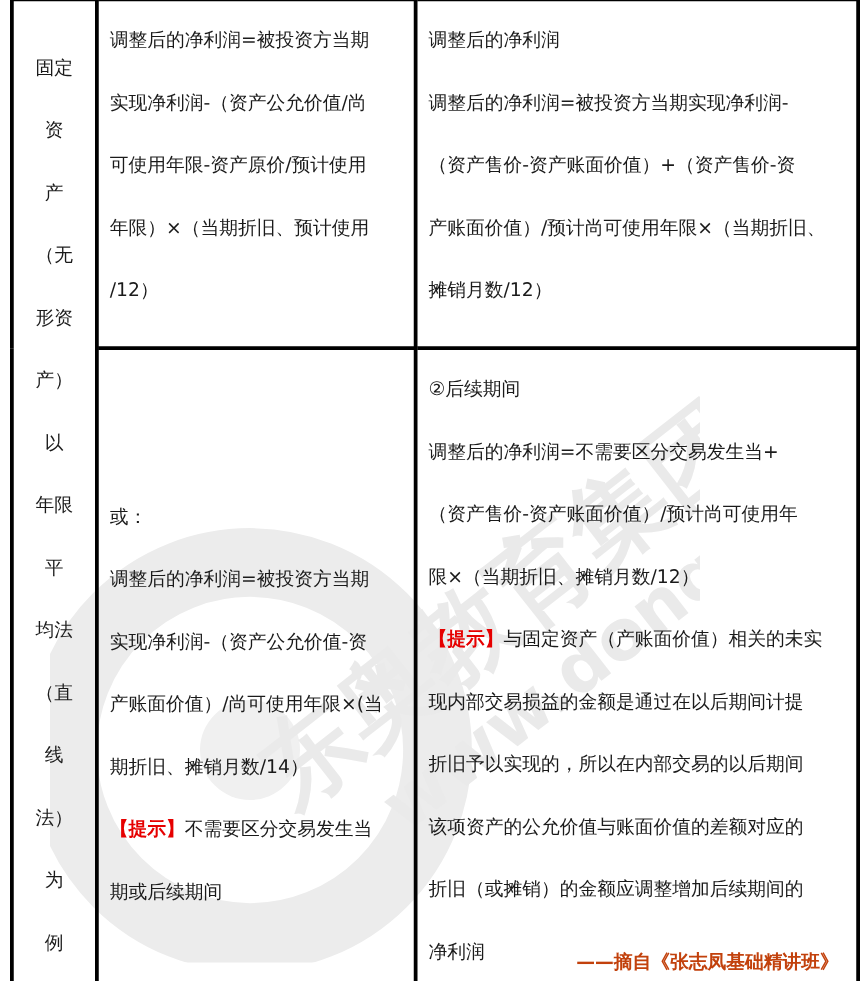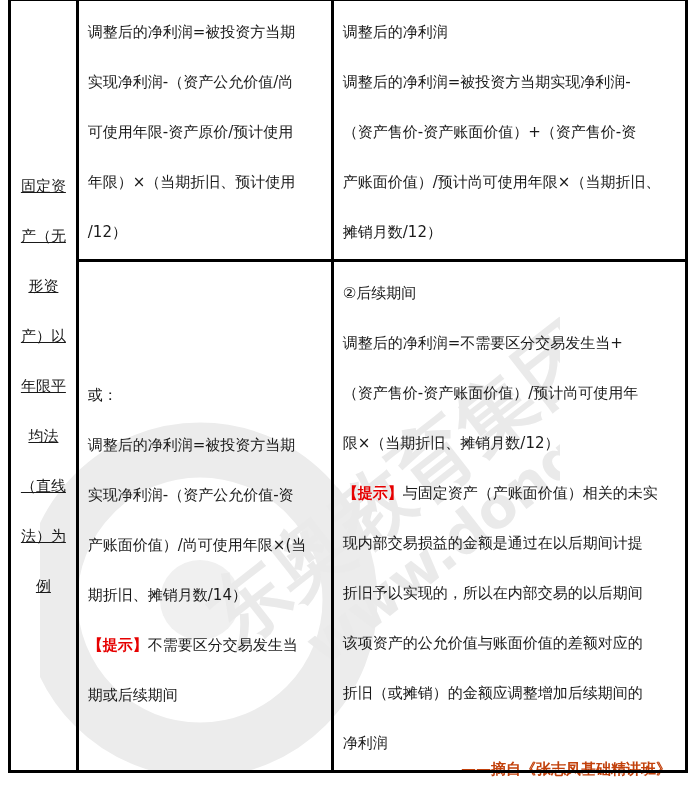"调整后的净利润=被投资方当期" .cell { padding: 6px 6px 2px 9px -> 6px 6px 20px 9px }
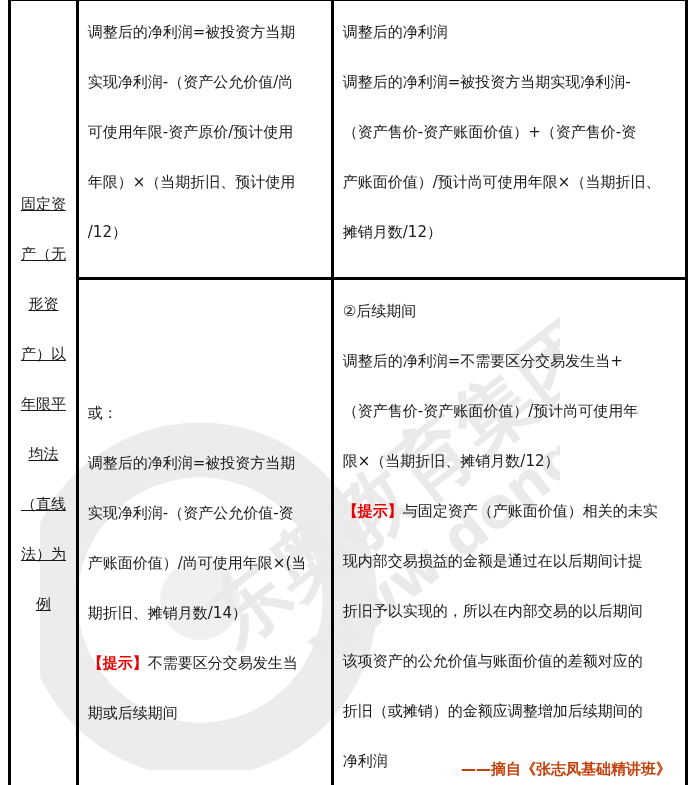"固定资" .c1-text { padding: 0 0 -> 0 15px; text-decoration: underline -> none }
